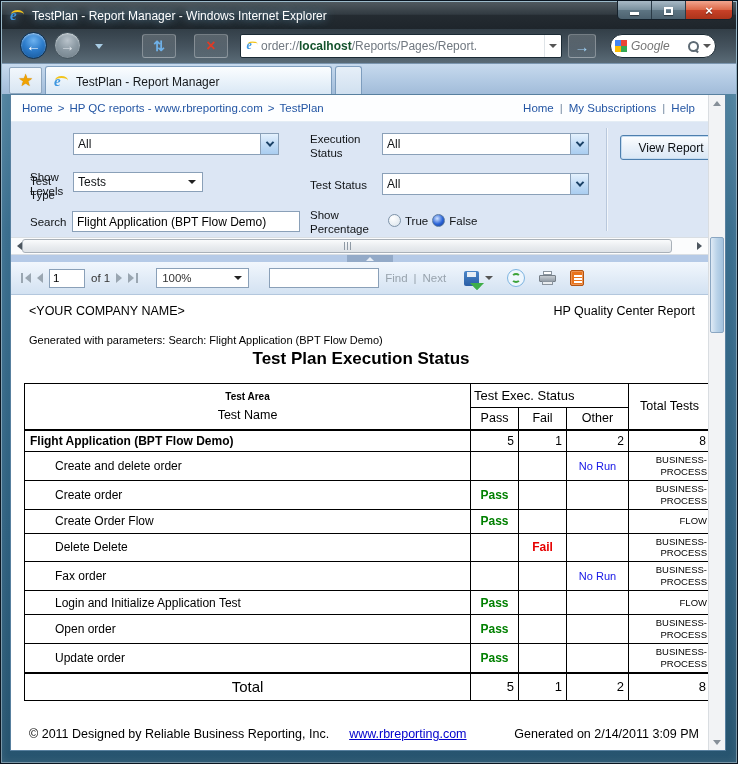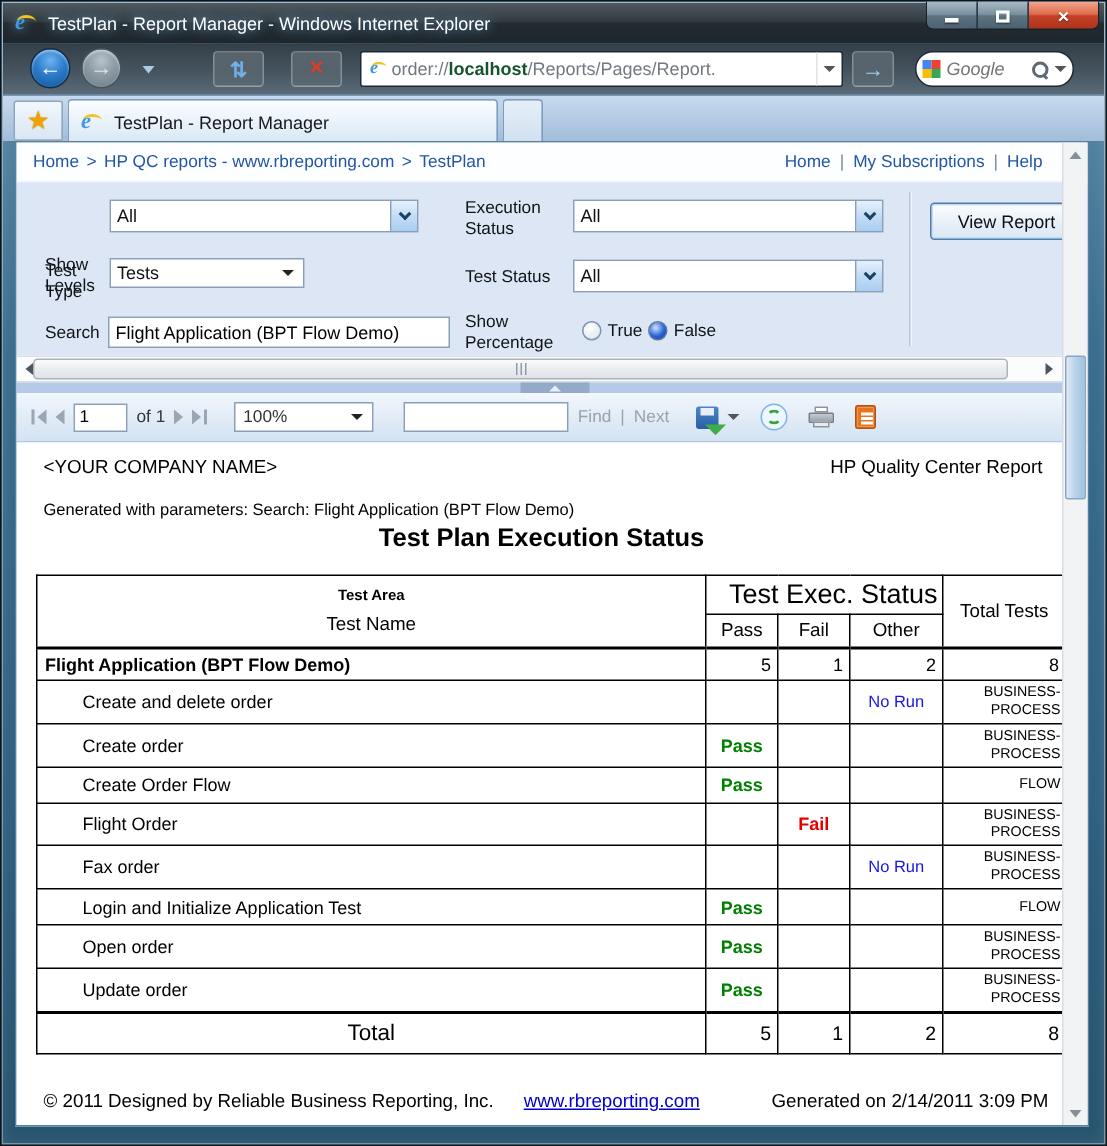"Test Exec. Status" .hexec { font-size: 18px -> 13px; text-align: right -> left }
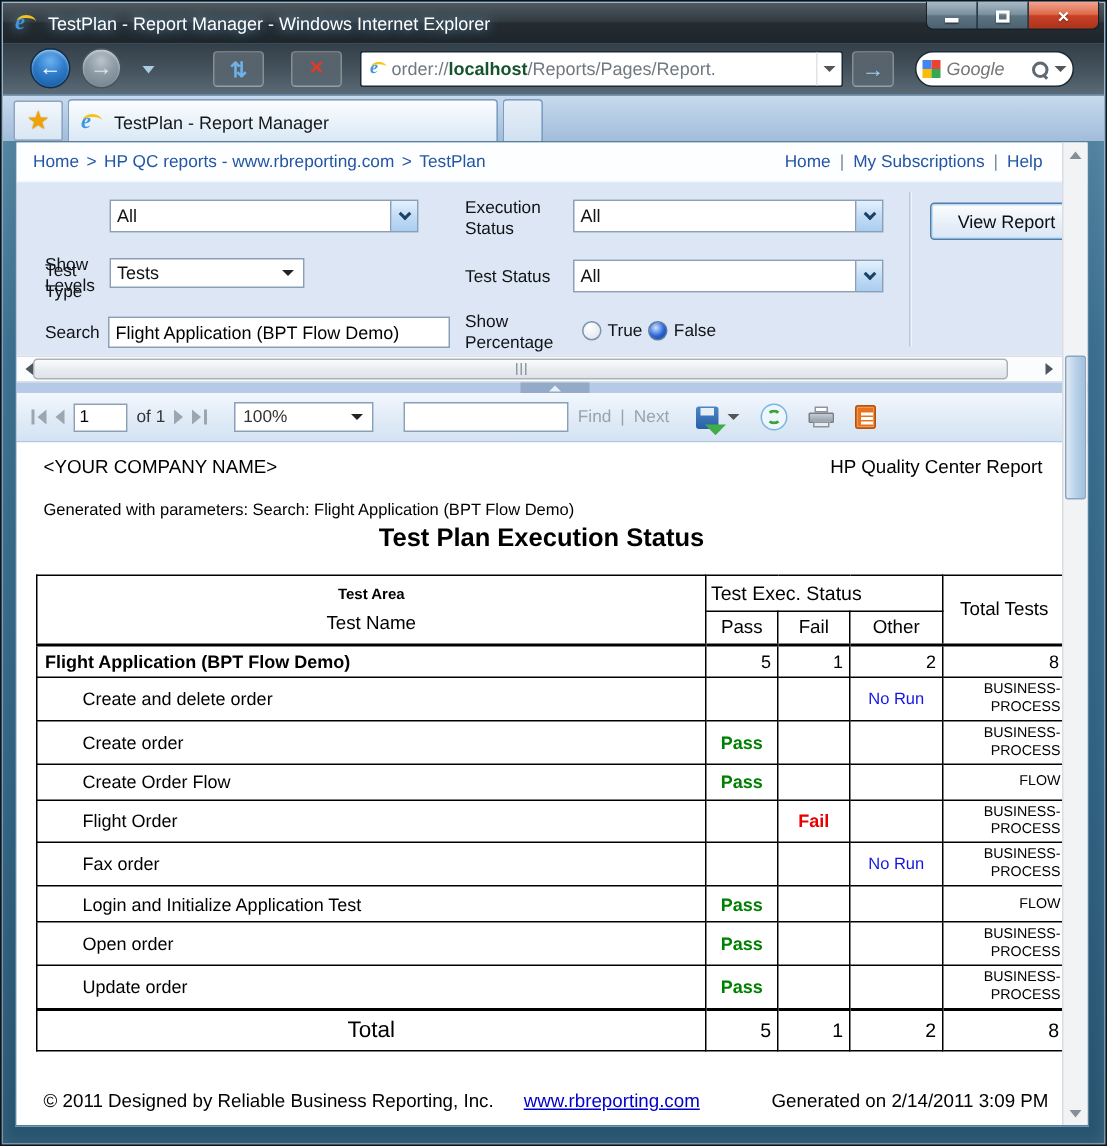"Flight Order" td.dname { text: Flight Order -> Delete Delete }
